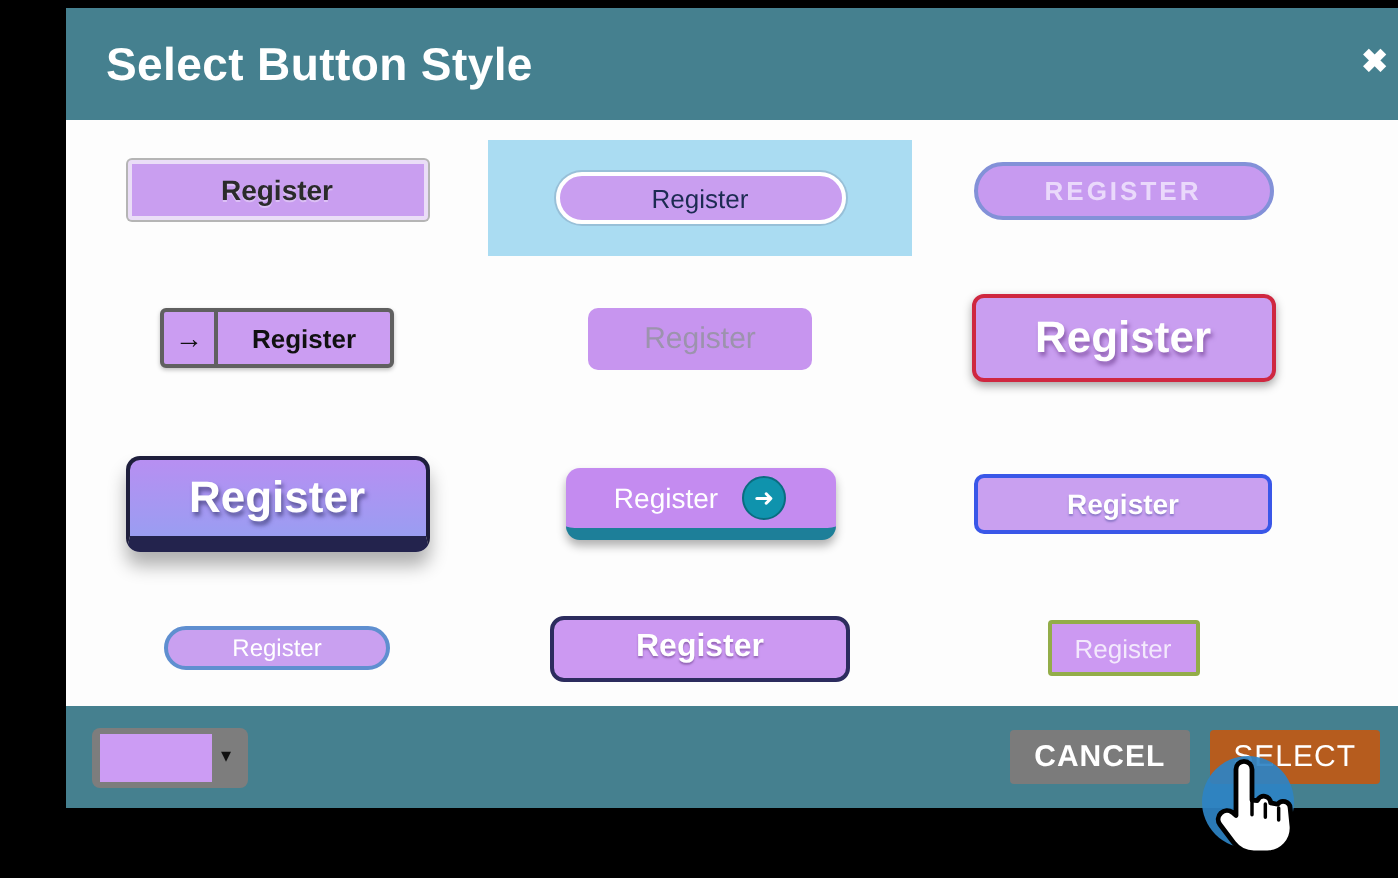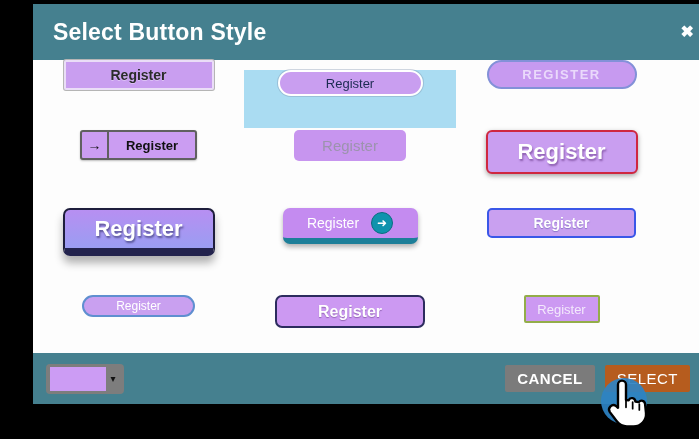"Register" .cell { align-items: none -> center }
